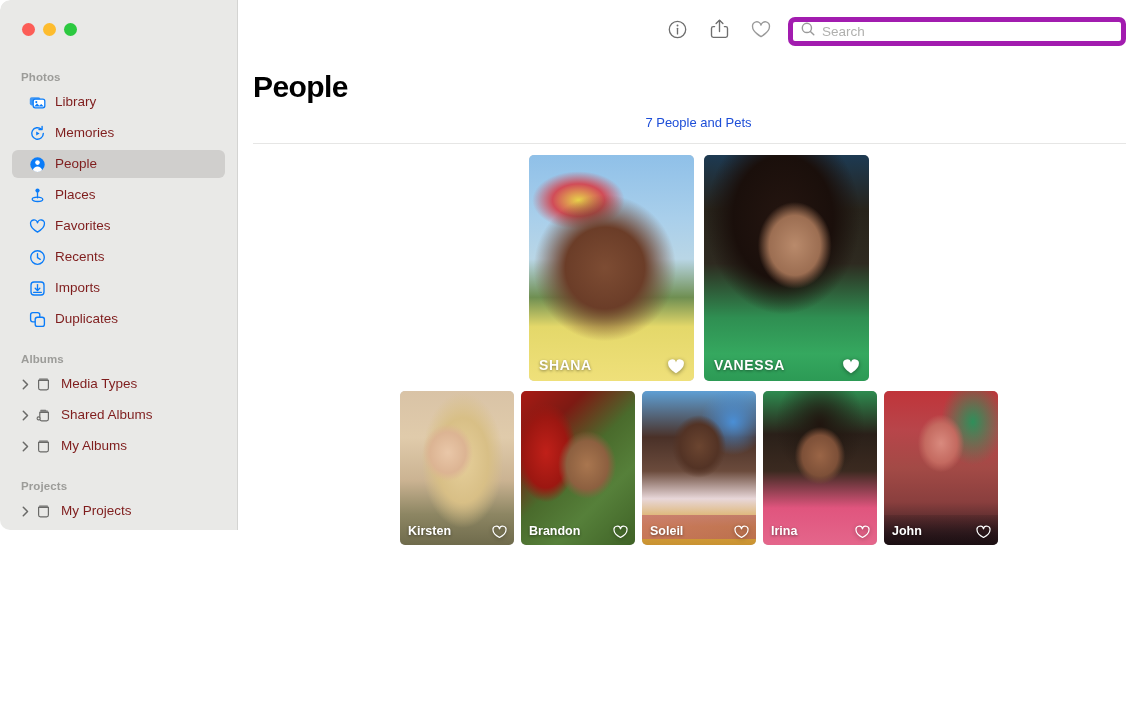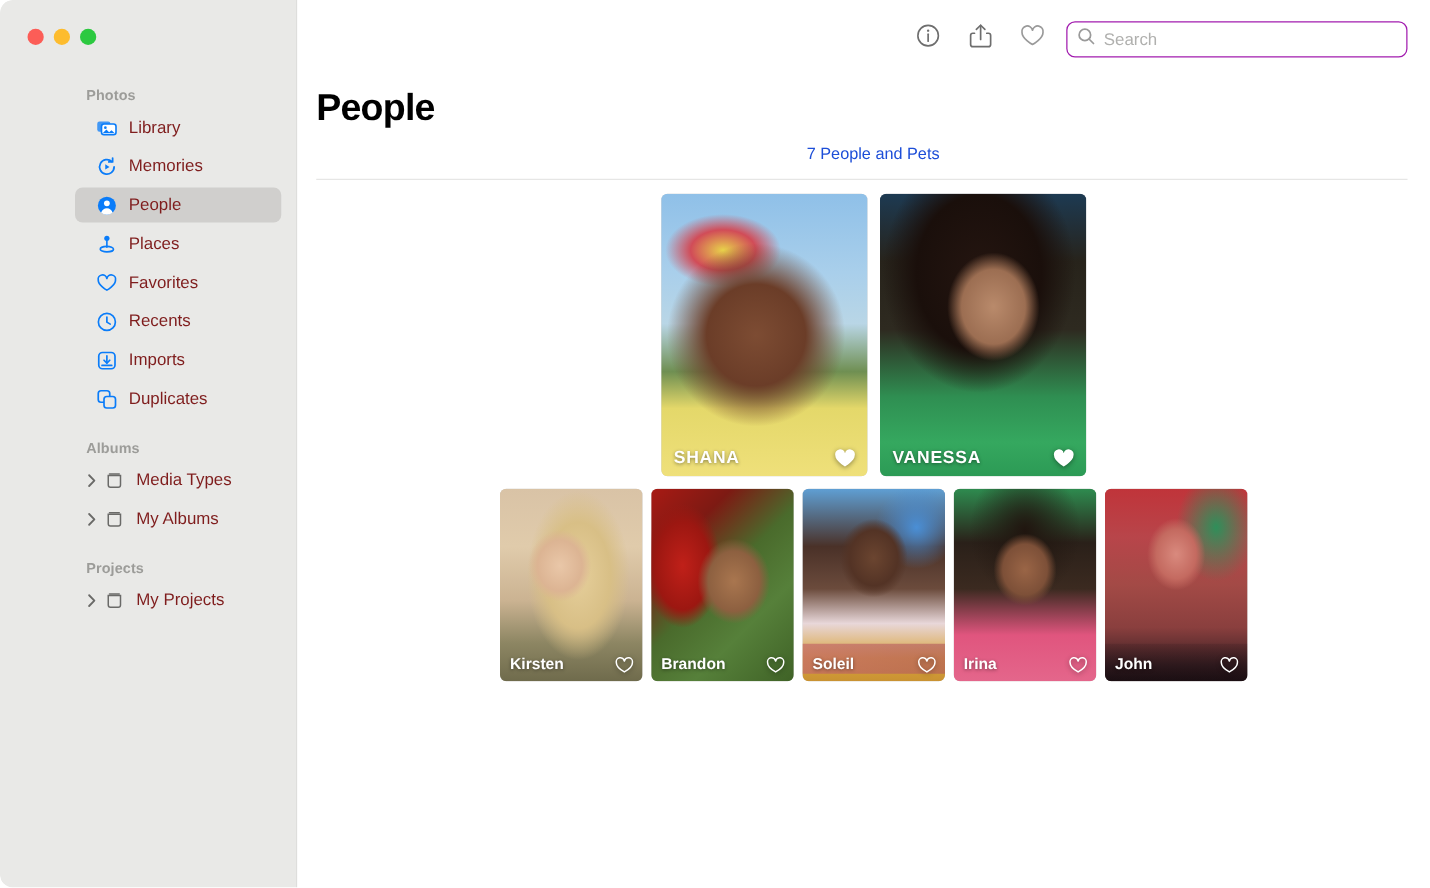"Search" .search-box { border: 1px solid #a21caf -> 5px solid #a21caf; width: 273px -> 338px }
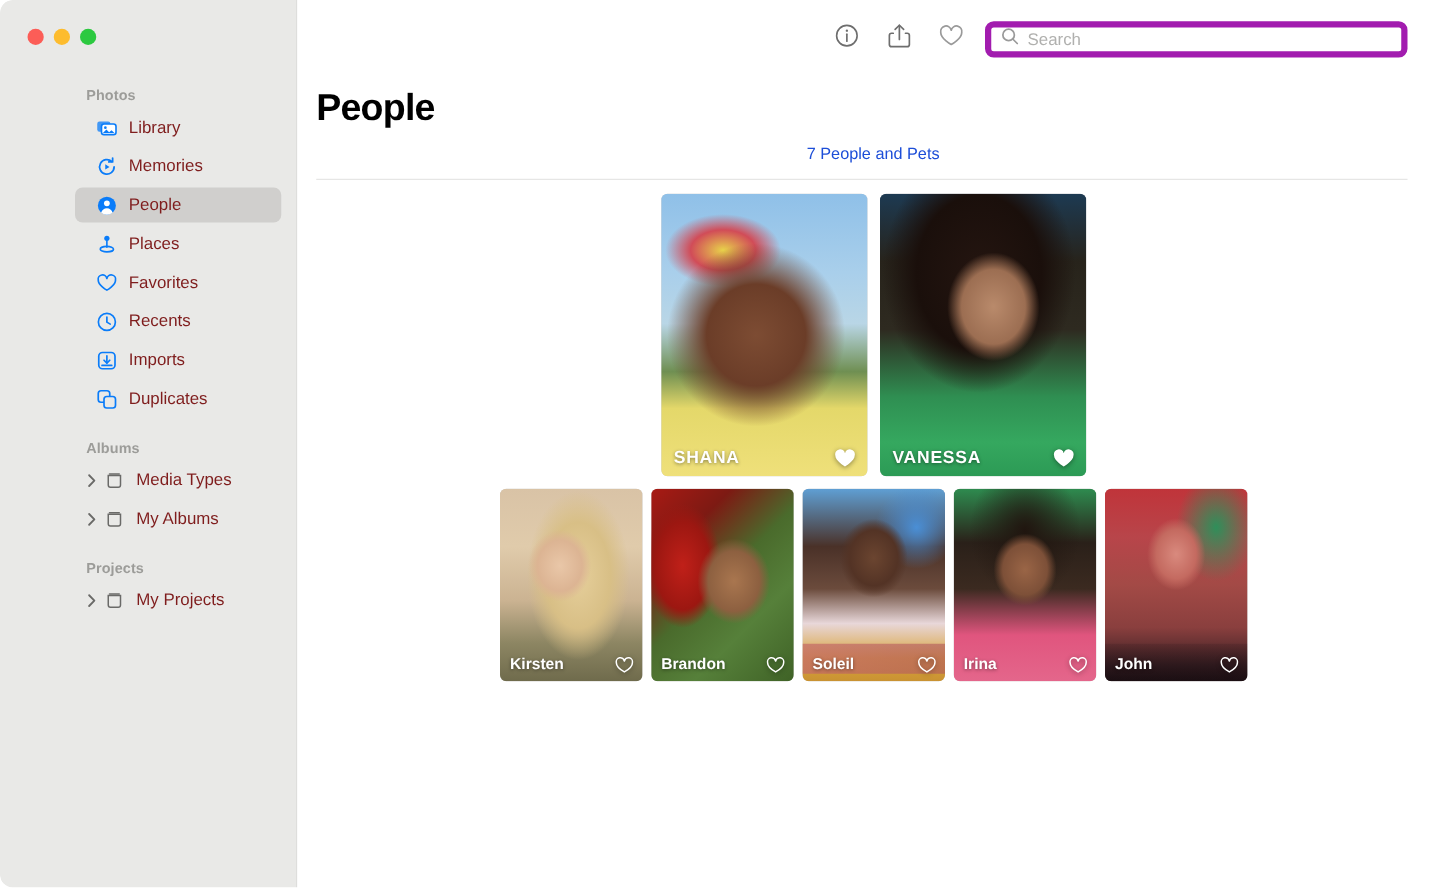"Photos" .sidebar { height: 710px -> 530px; padding-left: 48px -> none }
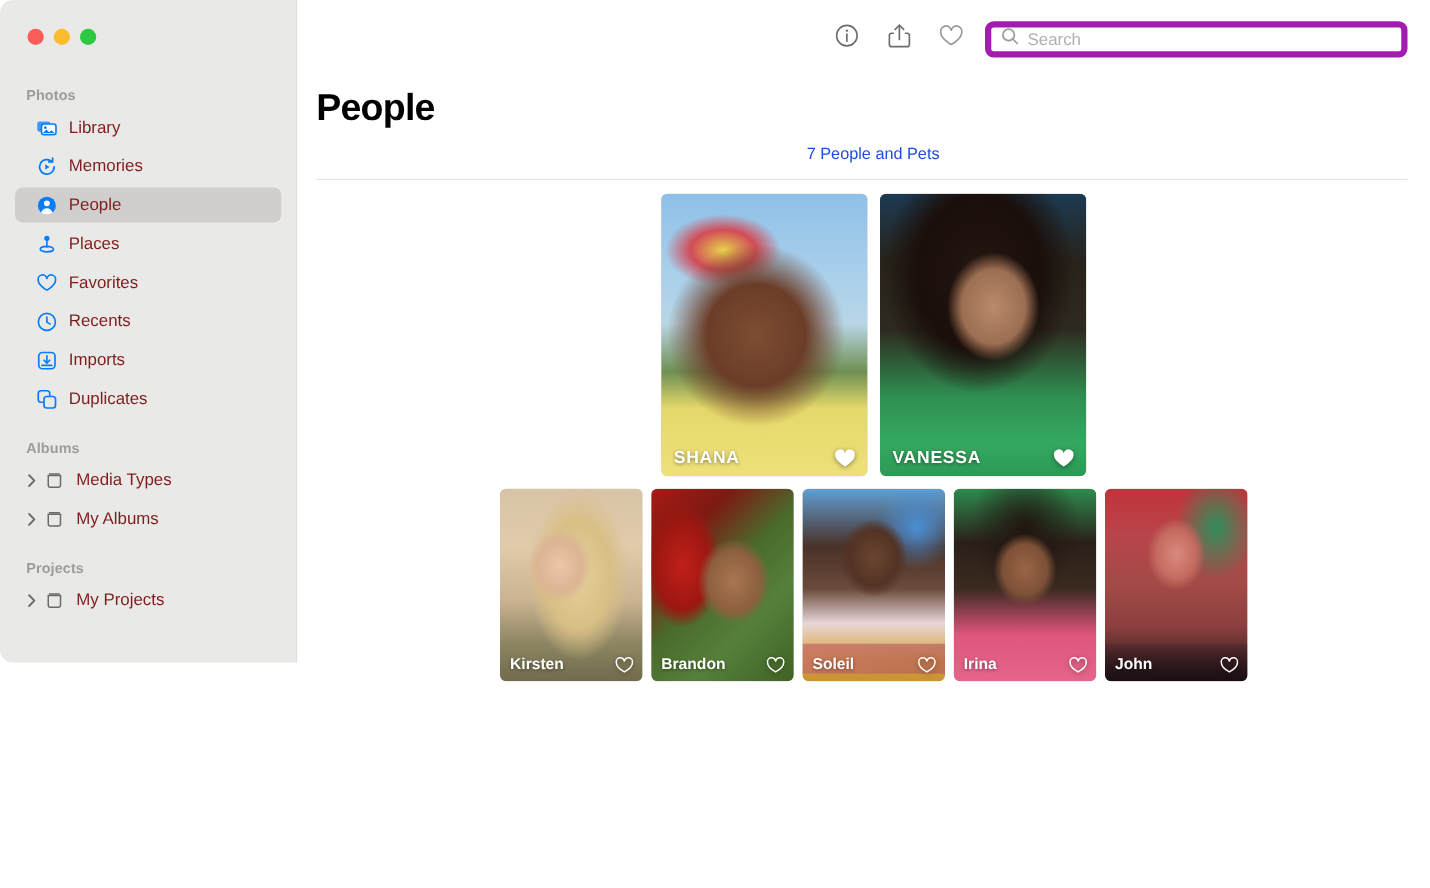"Shared Albums" div.nav-item { html: none -> <div> <span> <svg> <path></path> </svg> </span> <span> <svg> <path></path> <path></path> <path></path> <circle></circle> </svg> </span> <span>Shared Albums</span> </div> }
